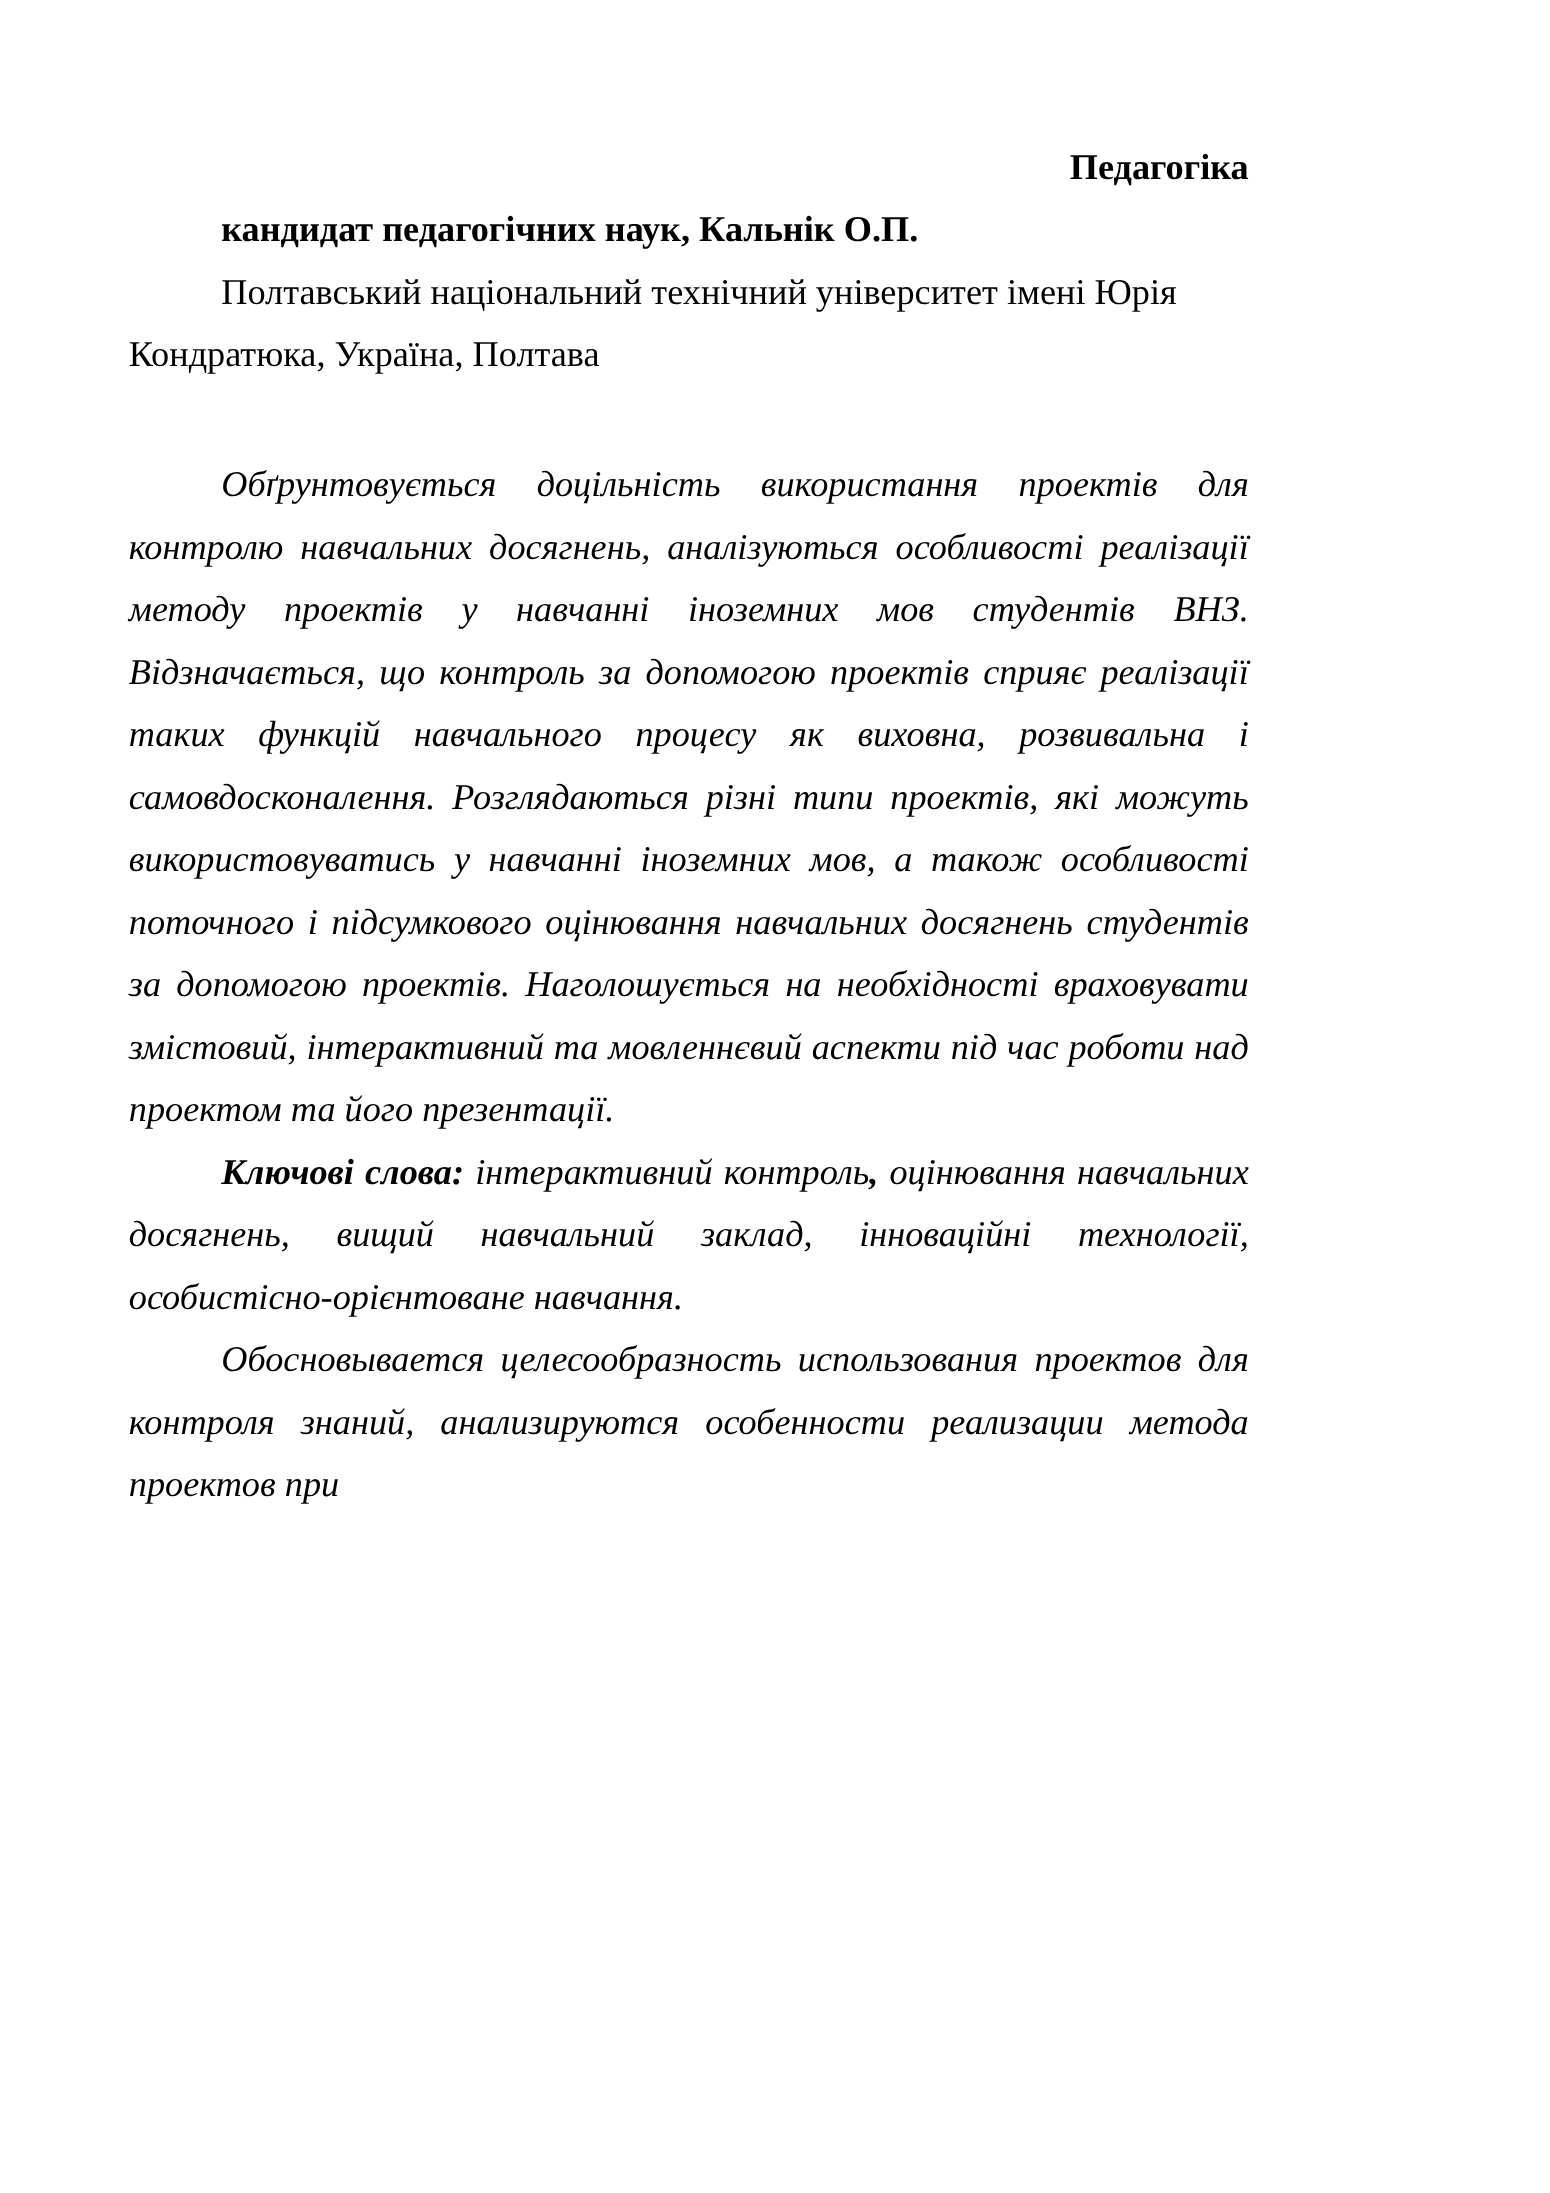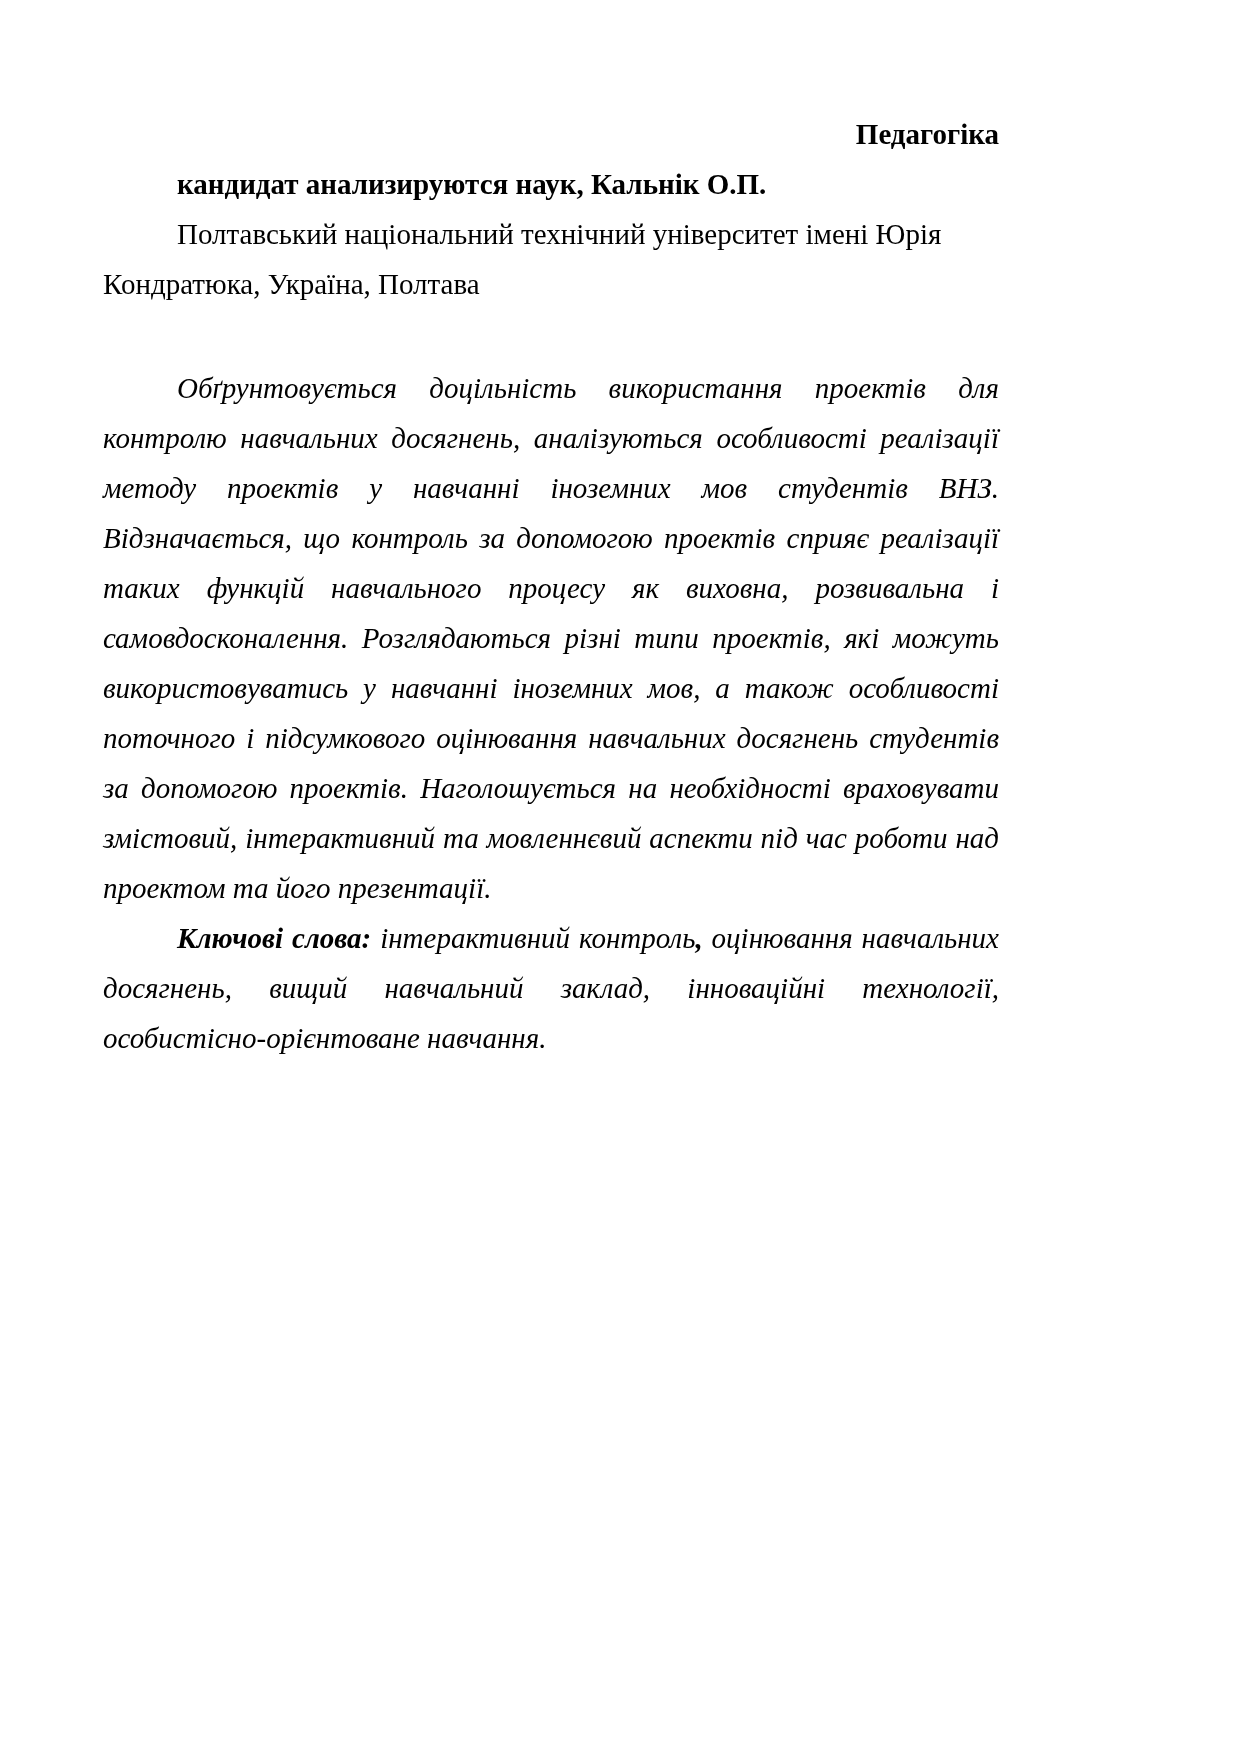"кандидат анализируются наук, Кальнік" p.author { text: анализируются -> педагогічних }
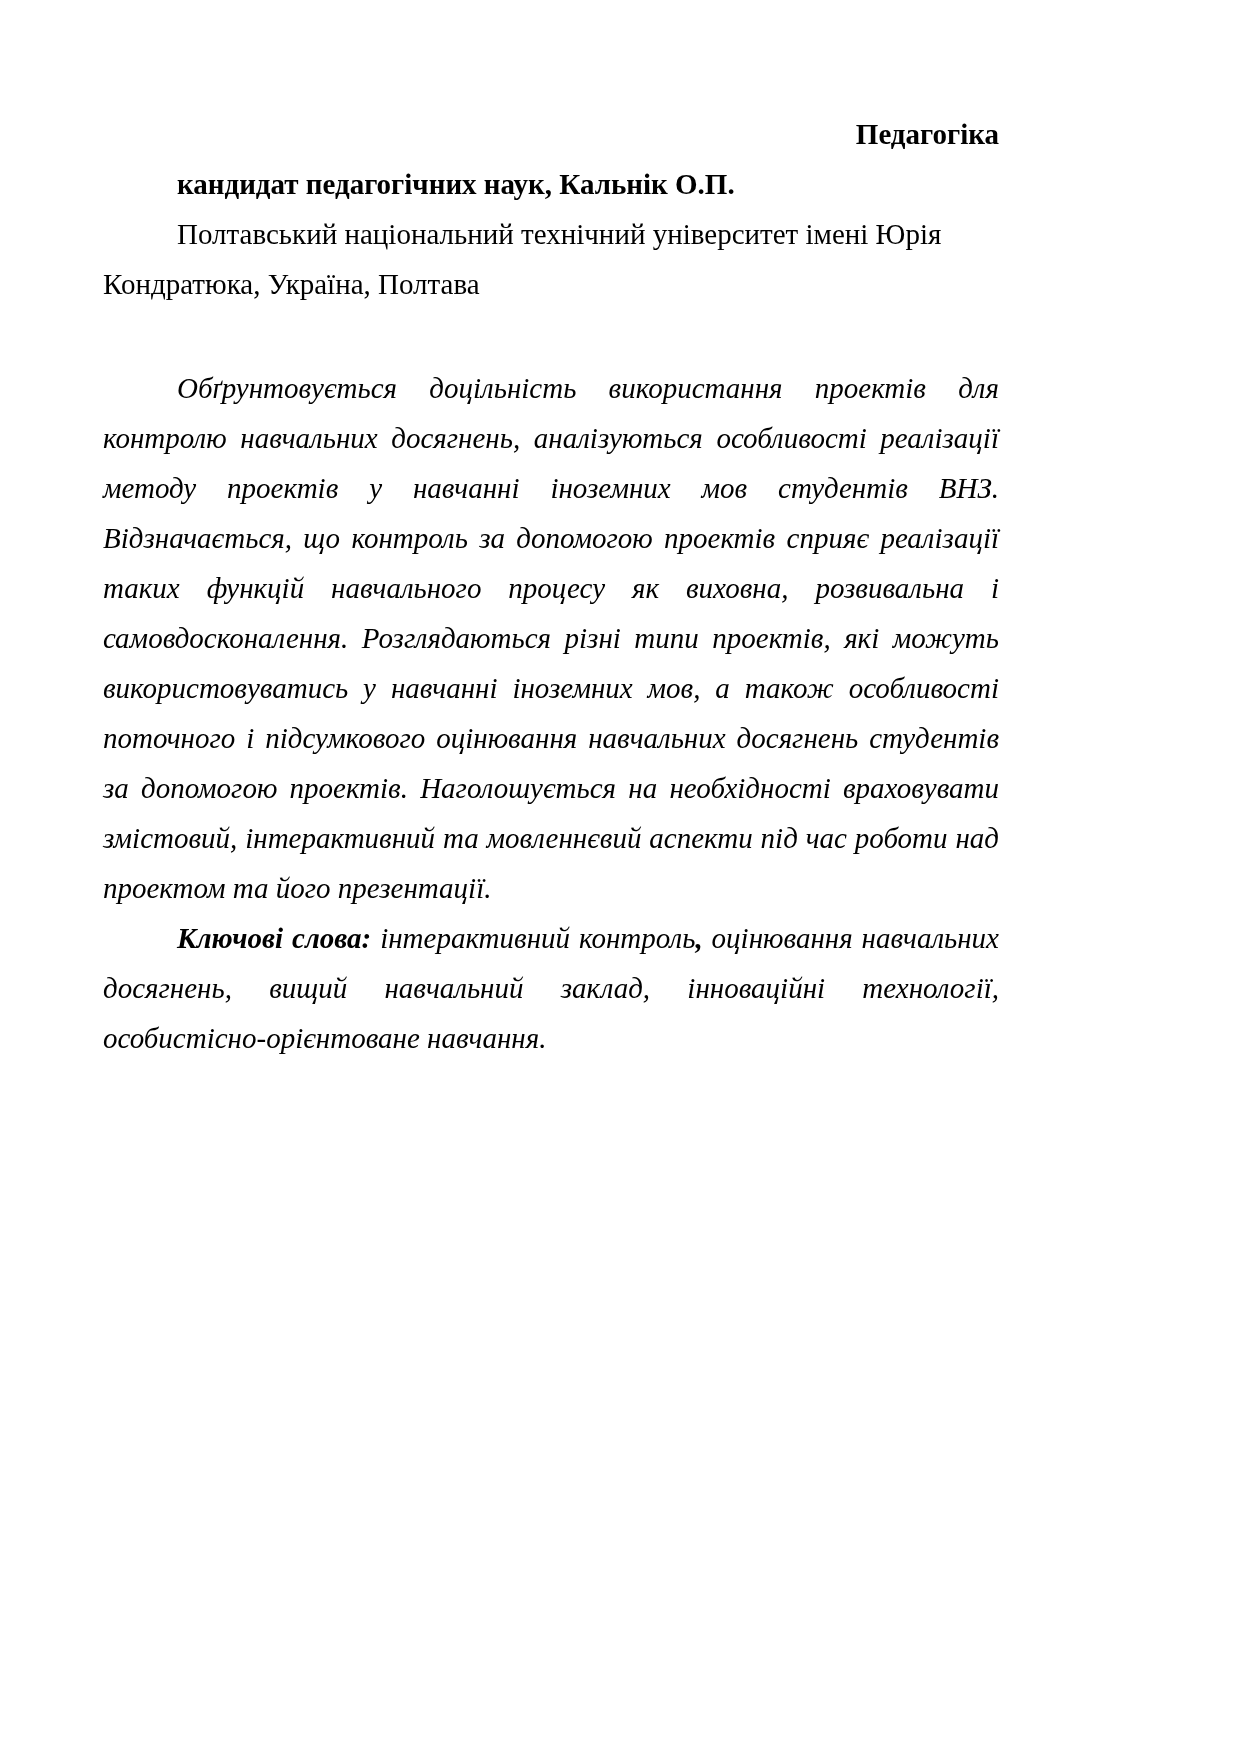"Обосновывается целесообразность" p.ru-abstract { html: none -> <p>Обосновывается целесообразность использования проектов для контроля знаний, анализируются особенности реализации метода проектов при</p> }
